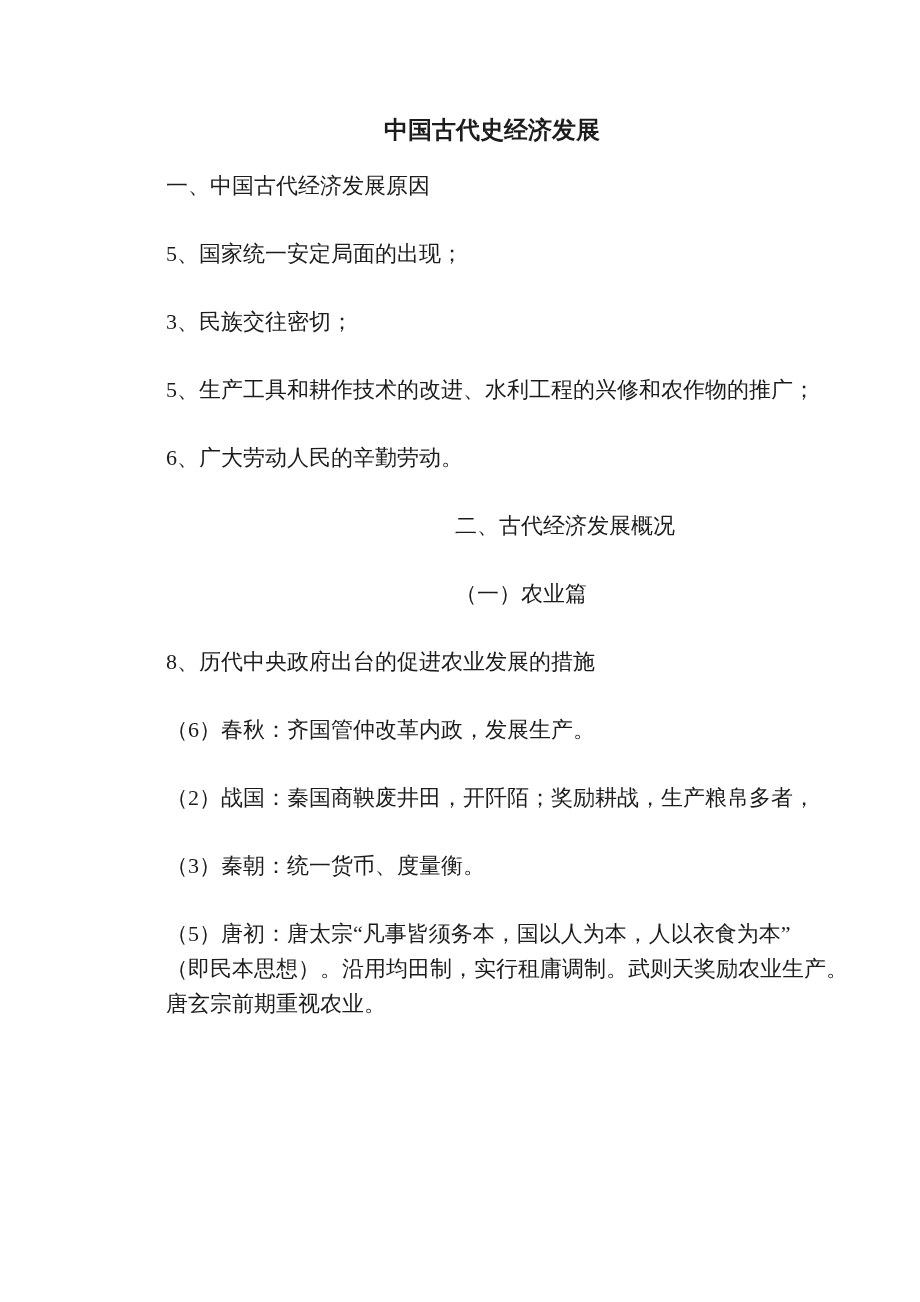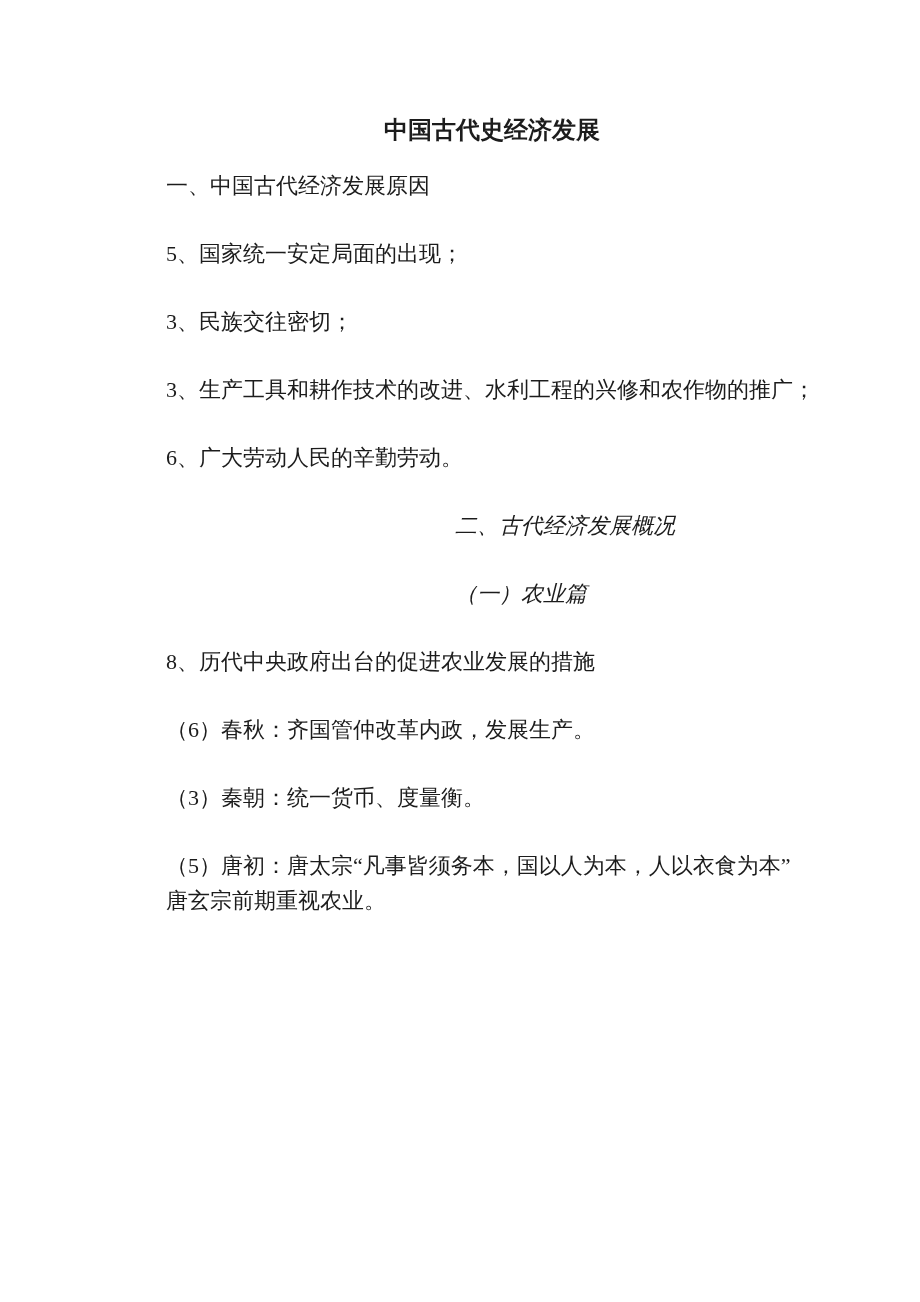"3、生产工具和耕作技术的改进、水利工程的兴修和农作物的推广；" span.line { text: 3 -> 5 }
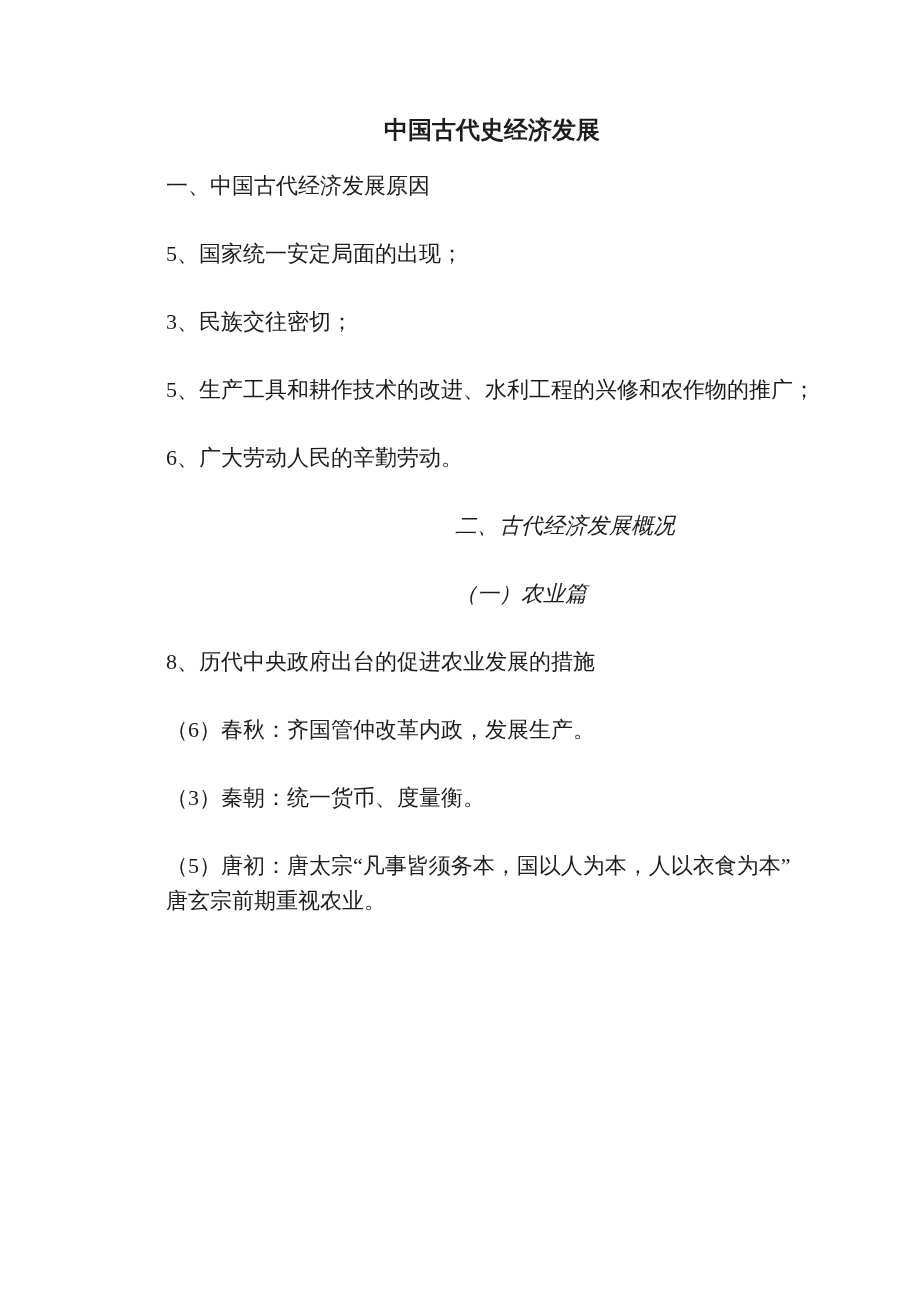"二、古代经济发展概况" .ind .line { font-style: italic -> none }
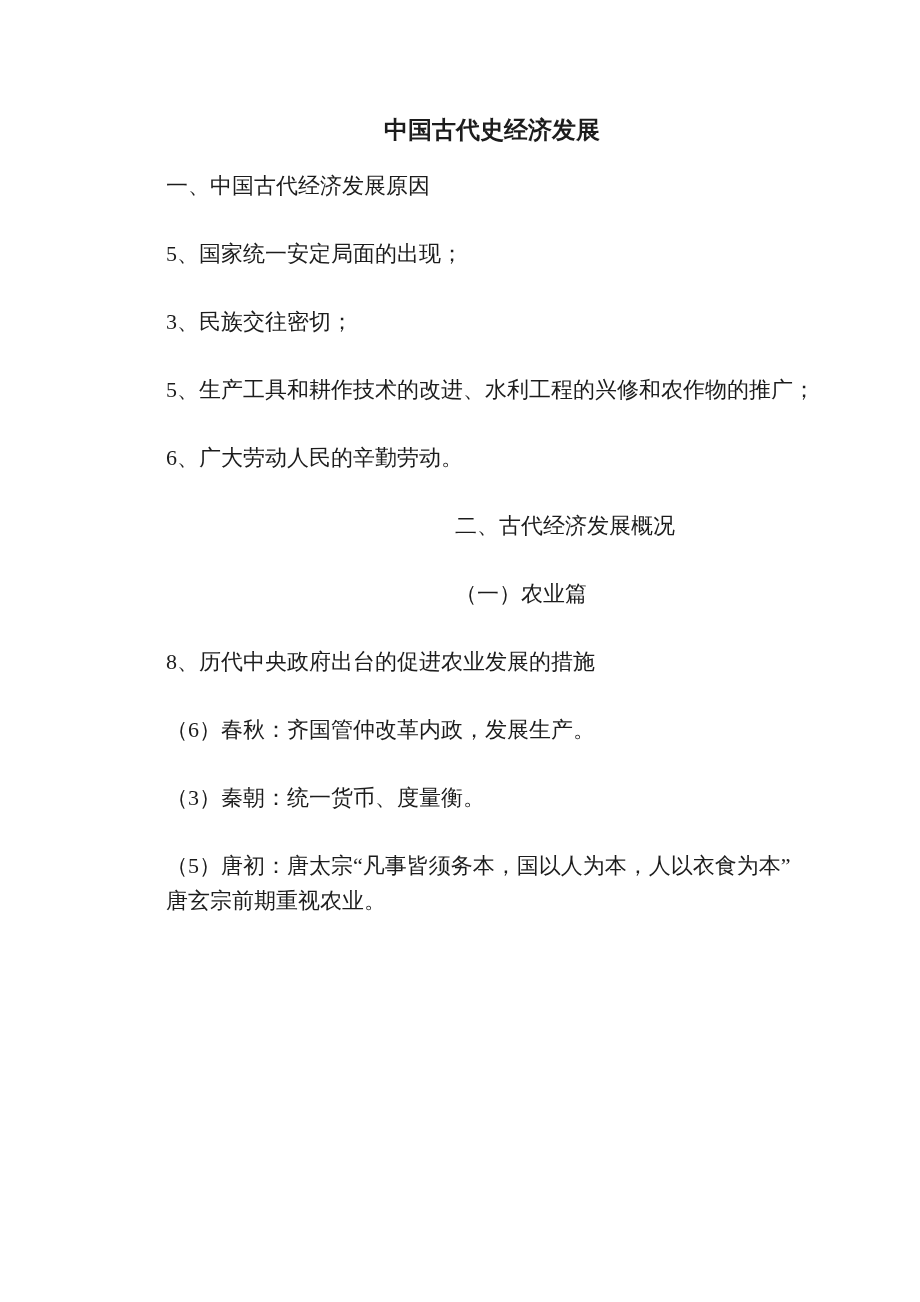"（2）战国：秦国商鞅废井田，开阡陌；奖励耕战，生产粮帛多者，" span.line { html: none -> <span>（2）战国：秦国商鞅废井田，开阡陌；奖励耕战，生产粮帛多者，</span> }
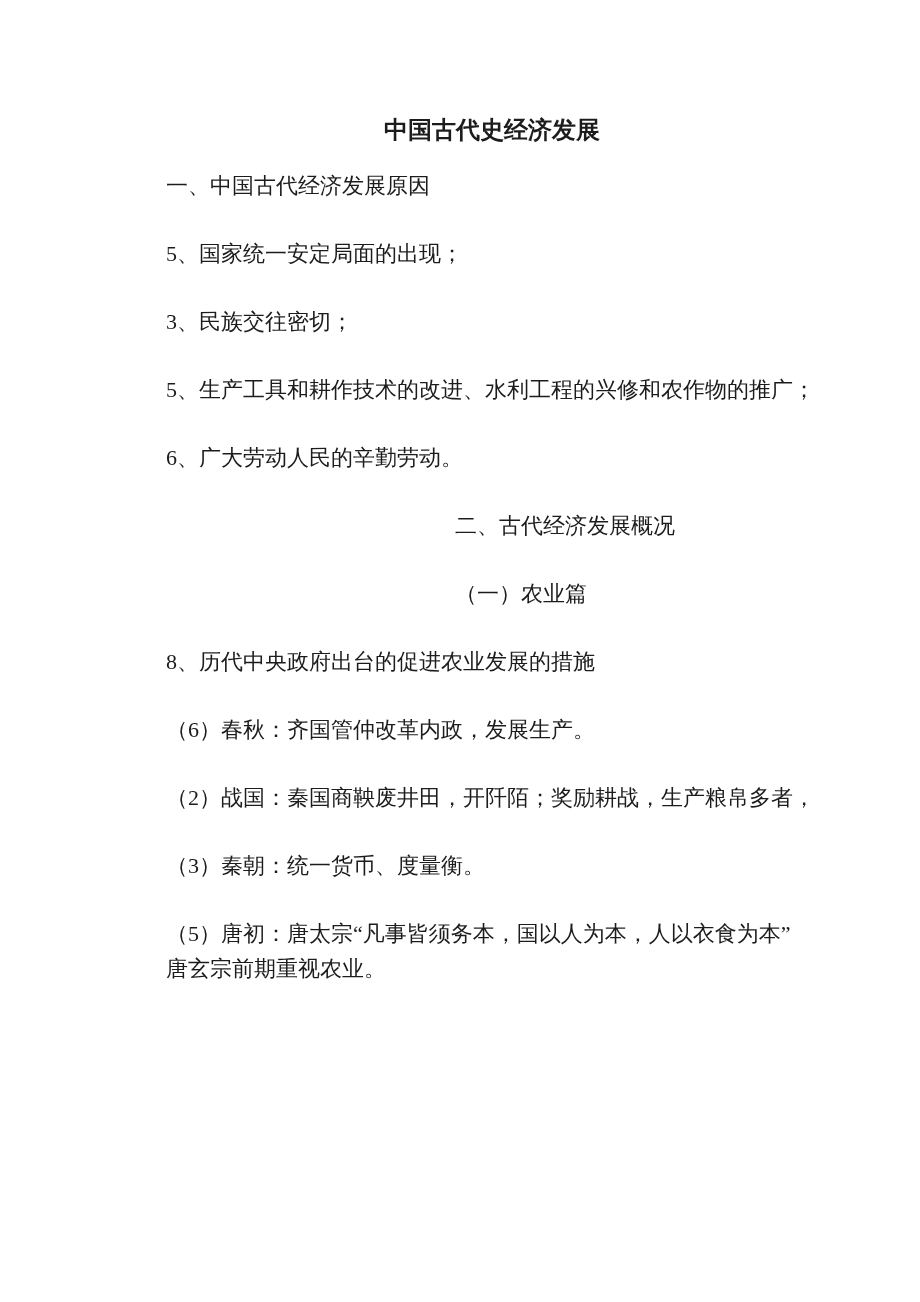"（即民本思想）。沿用均田制，实行租庸调制。武则天奖励农业生产。" span.line { html: none -> <span>（即民本思想）。沿用均田制，实行租庸调制。武则天奖励农业生产。</span> }
